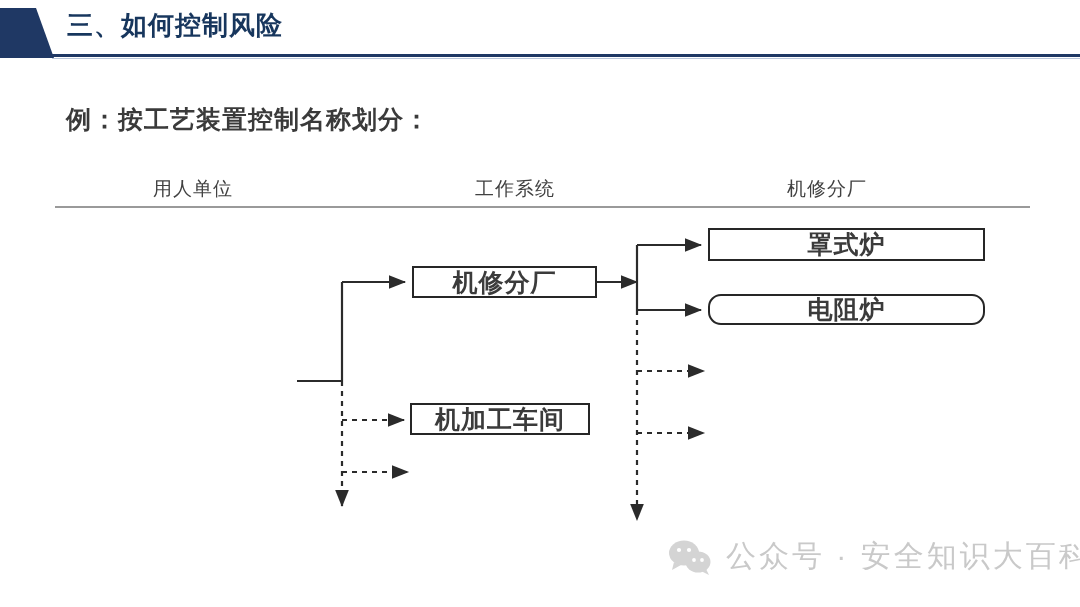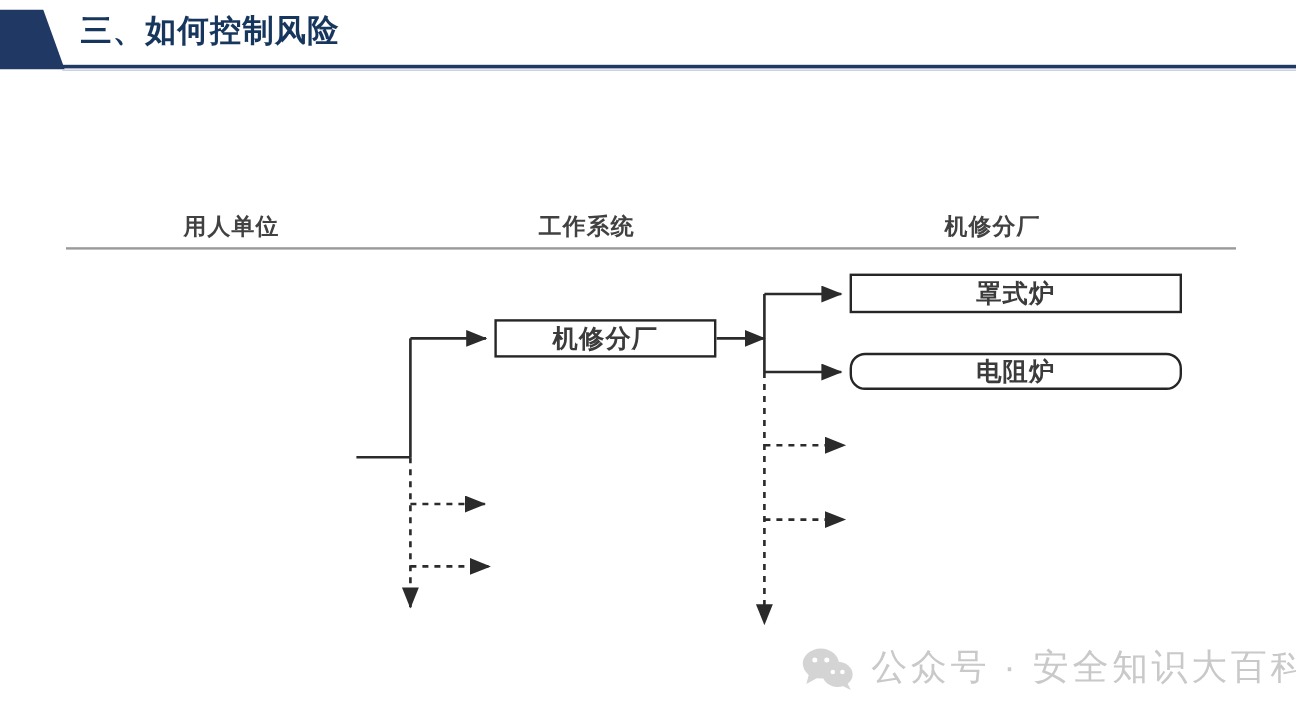"例：按工艺装置控制名称划分：" div.subtitle { html: none -> <div>例：按工艺装置控制名称划分：</div> }
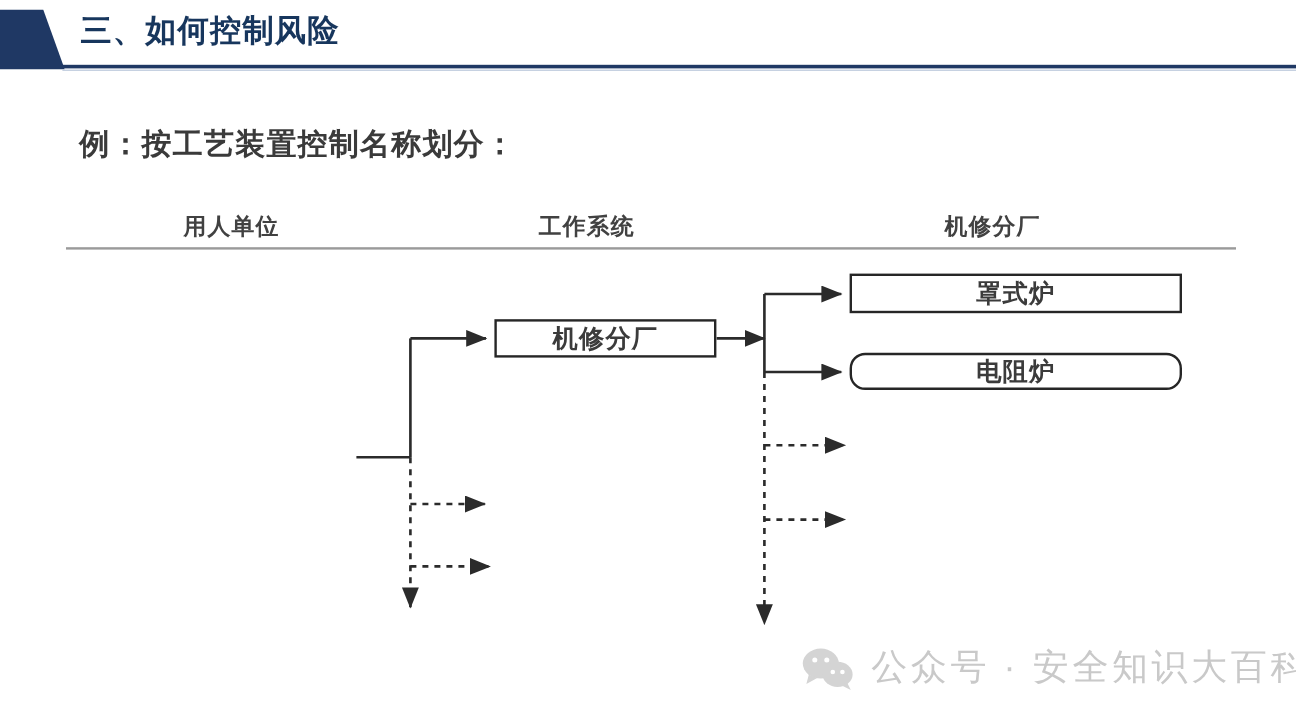"用人单位" .col-head { font-weight: bold -> normal }
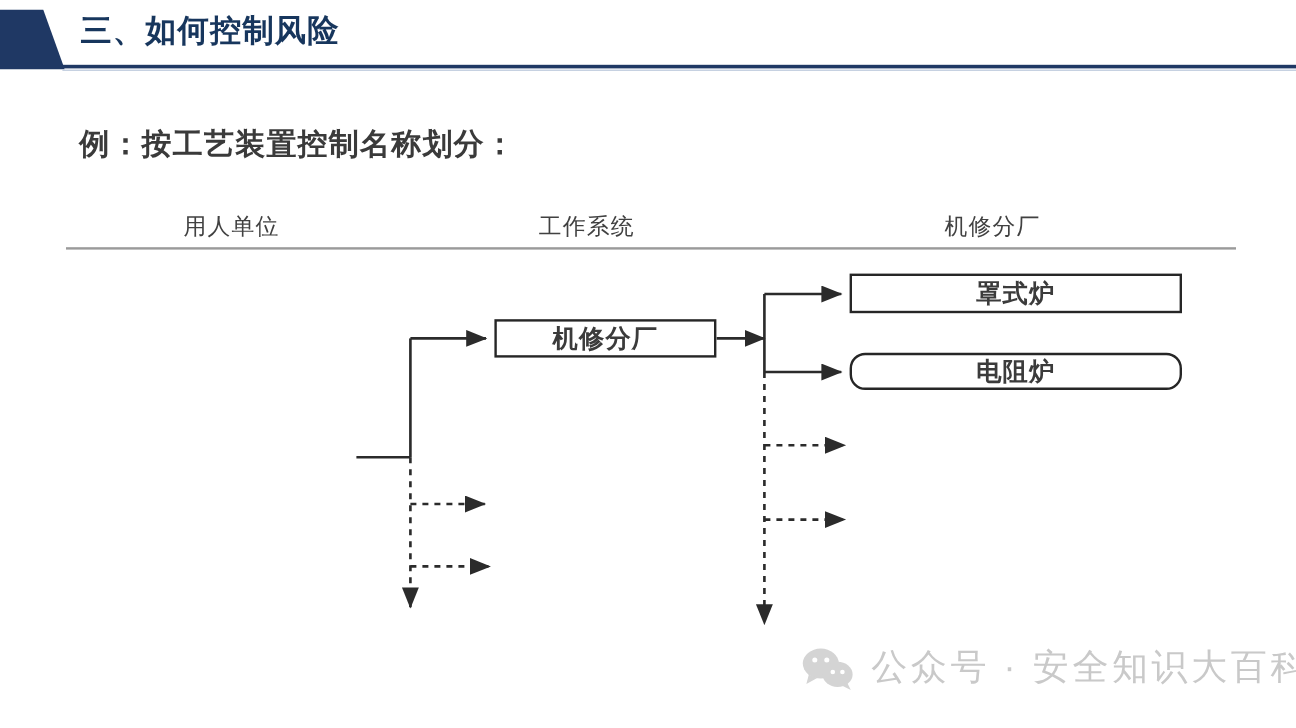"工作系统" div.col-head { left: 489px -> 515px }
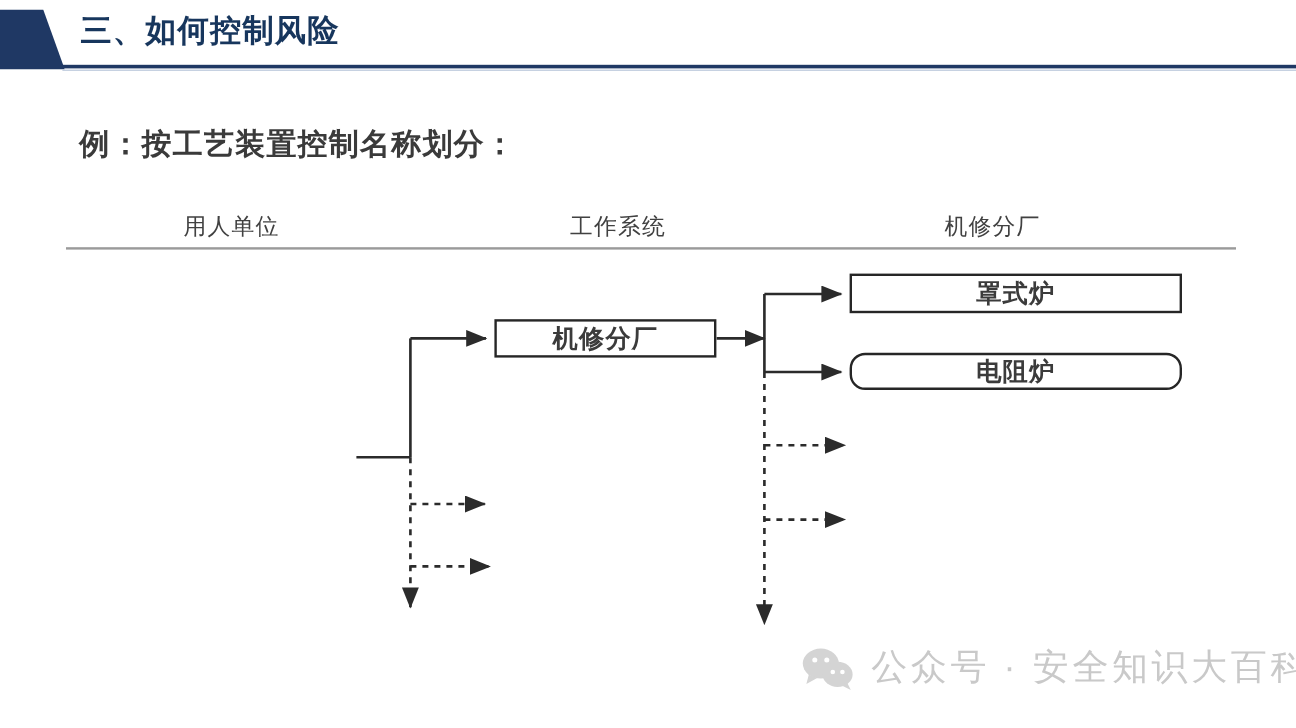"罩式炉" .node { font-size: 21px -> 25px }
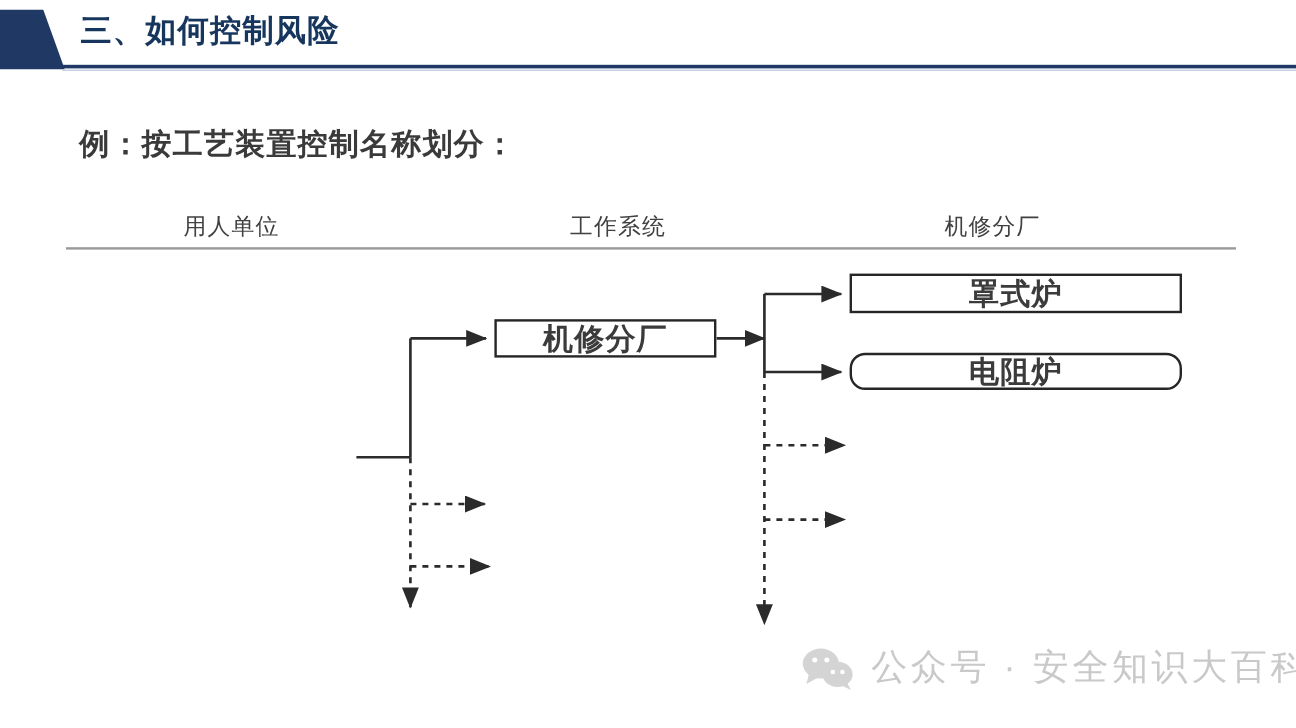"机加工车间" div.node { html: none -> <div>机加工车间</div> }
